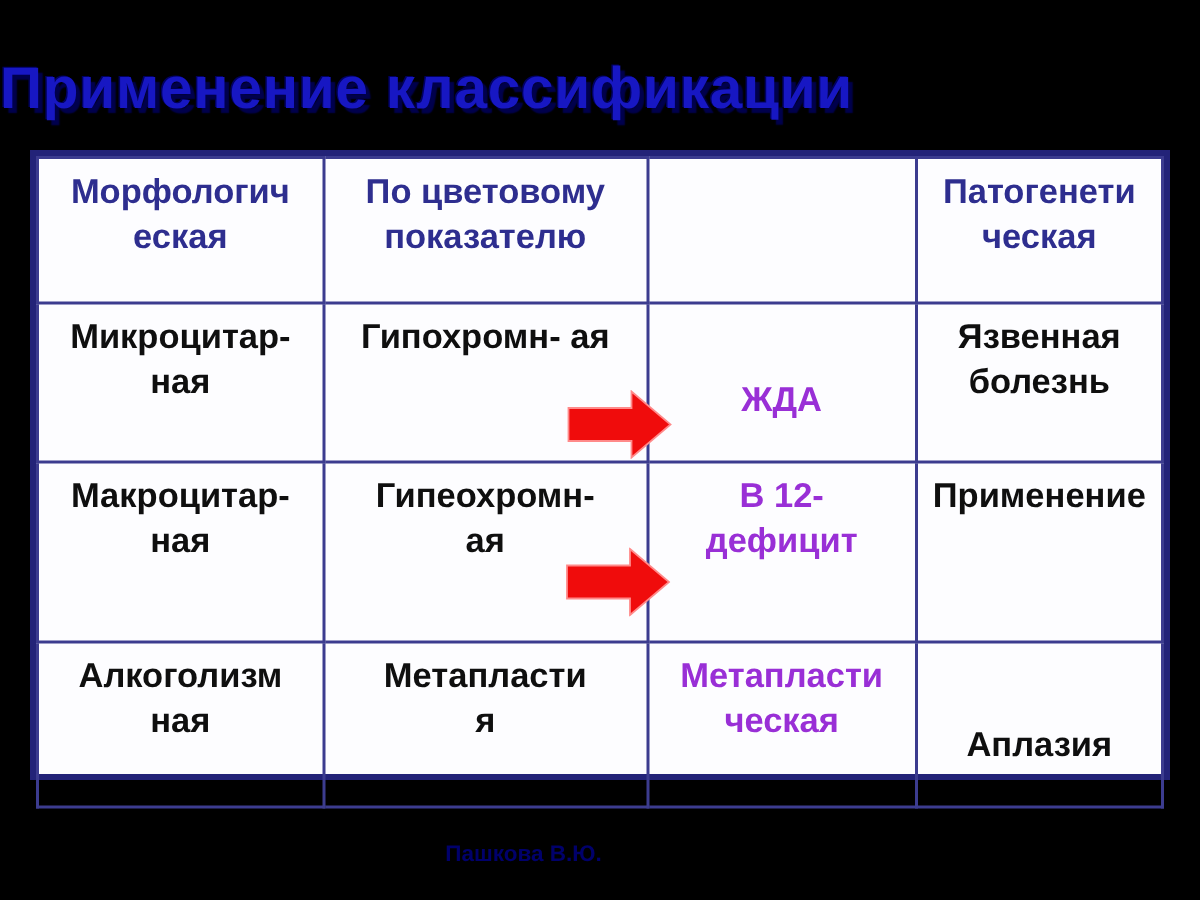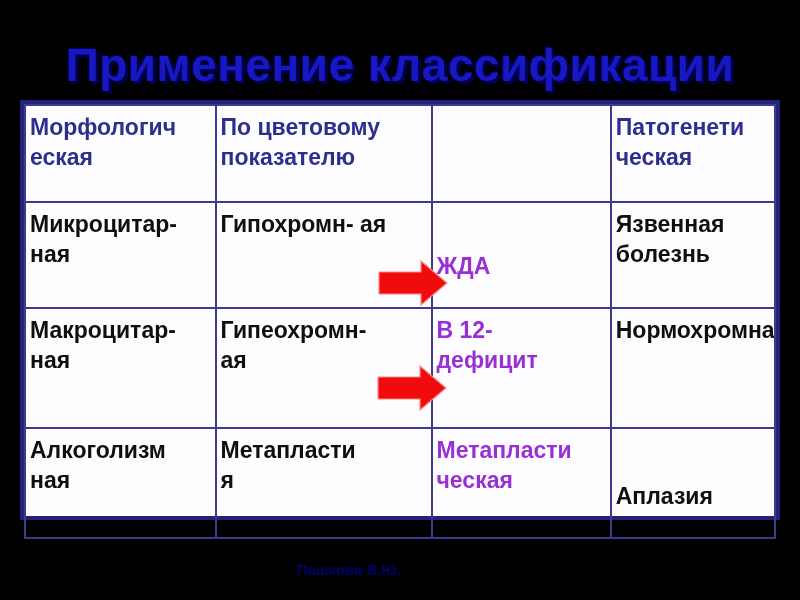"Применение классификации" .slide-title { font-size: 46px -> 39px; text-align: center -> none }
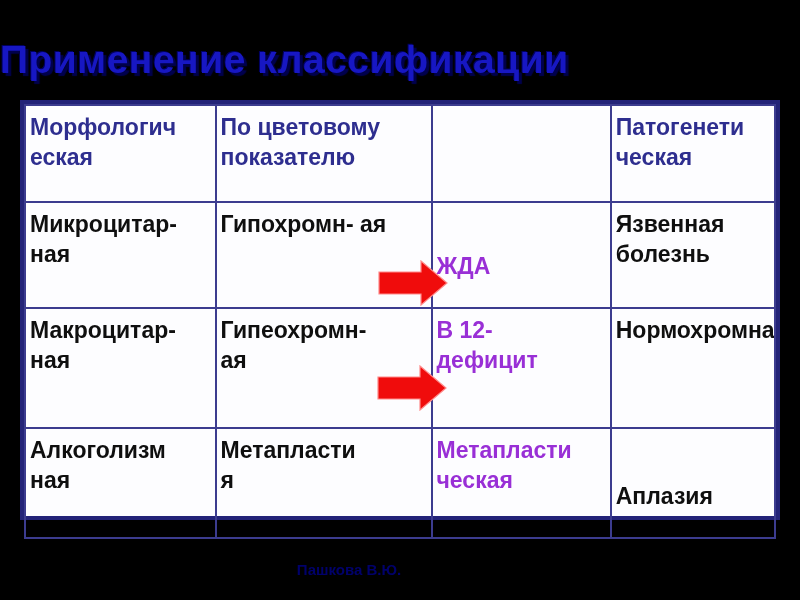"Морфологич" td { text-align: left -> center }
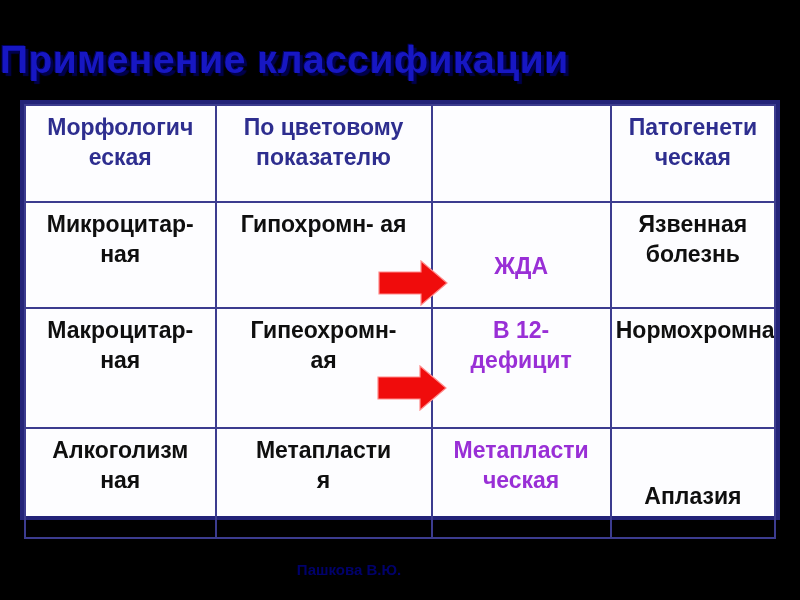"Нормохромна" td { text: Нормохромна -> Применение }
